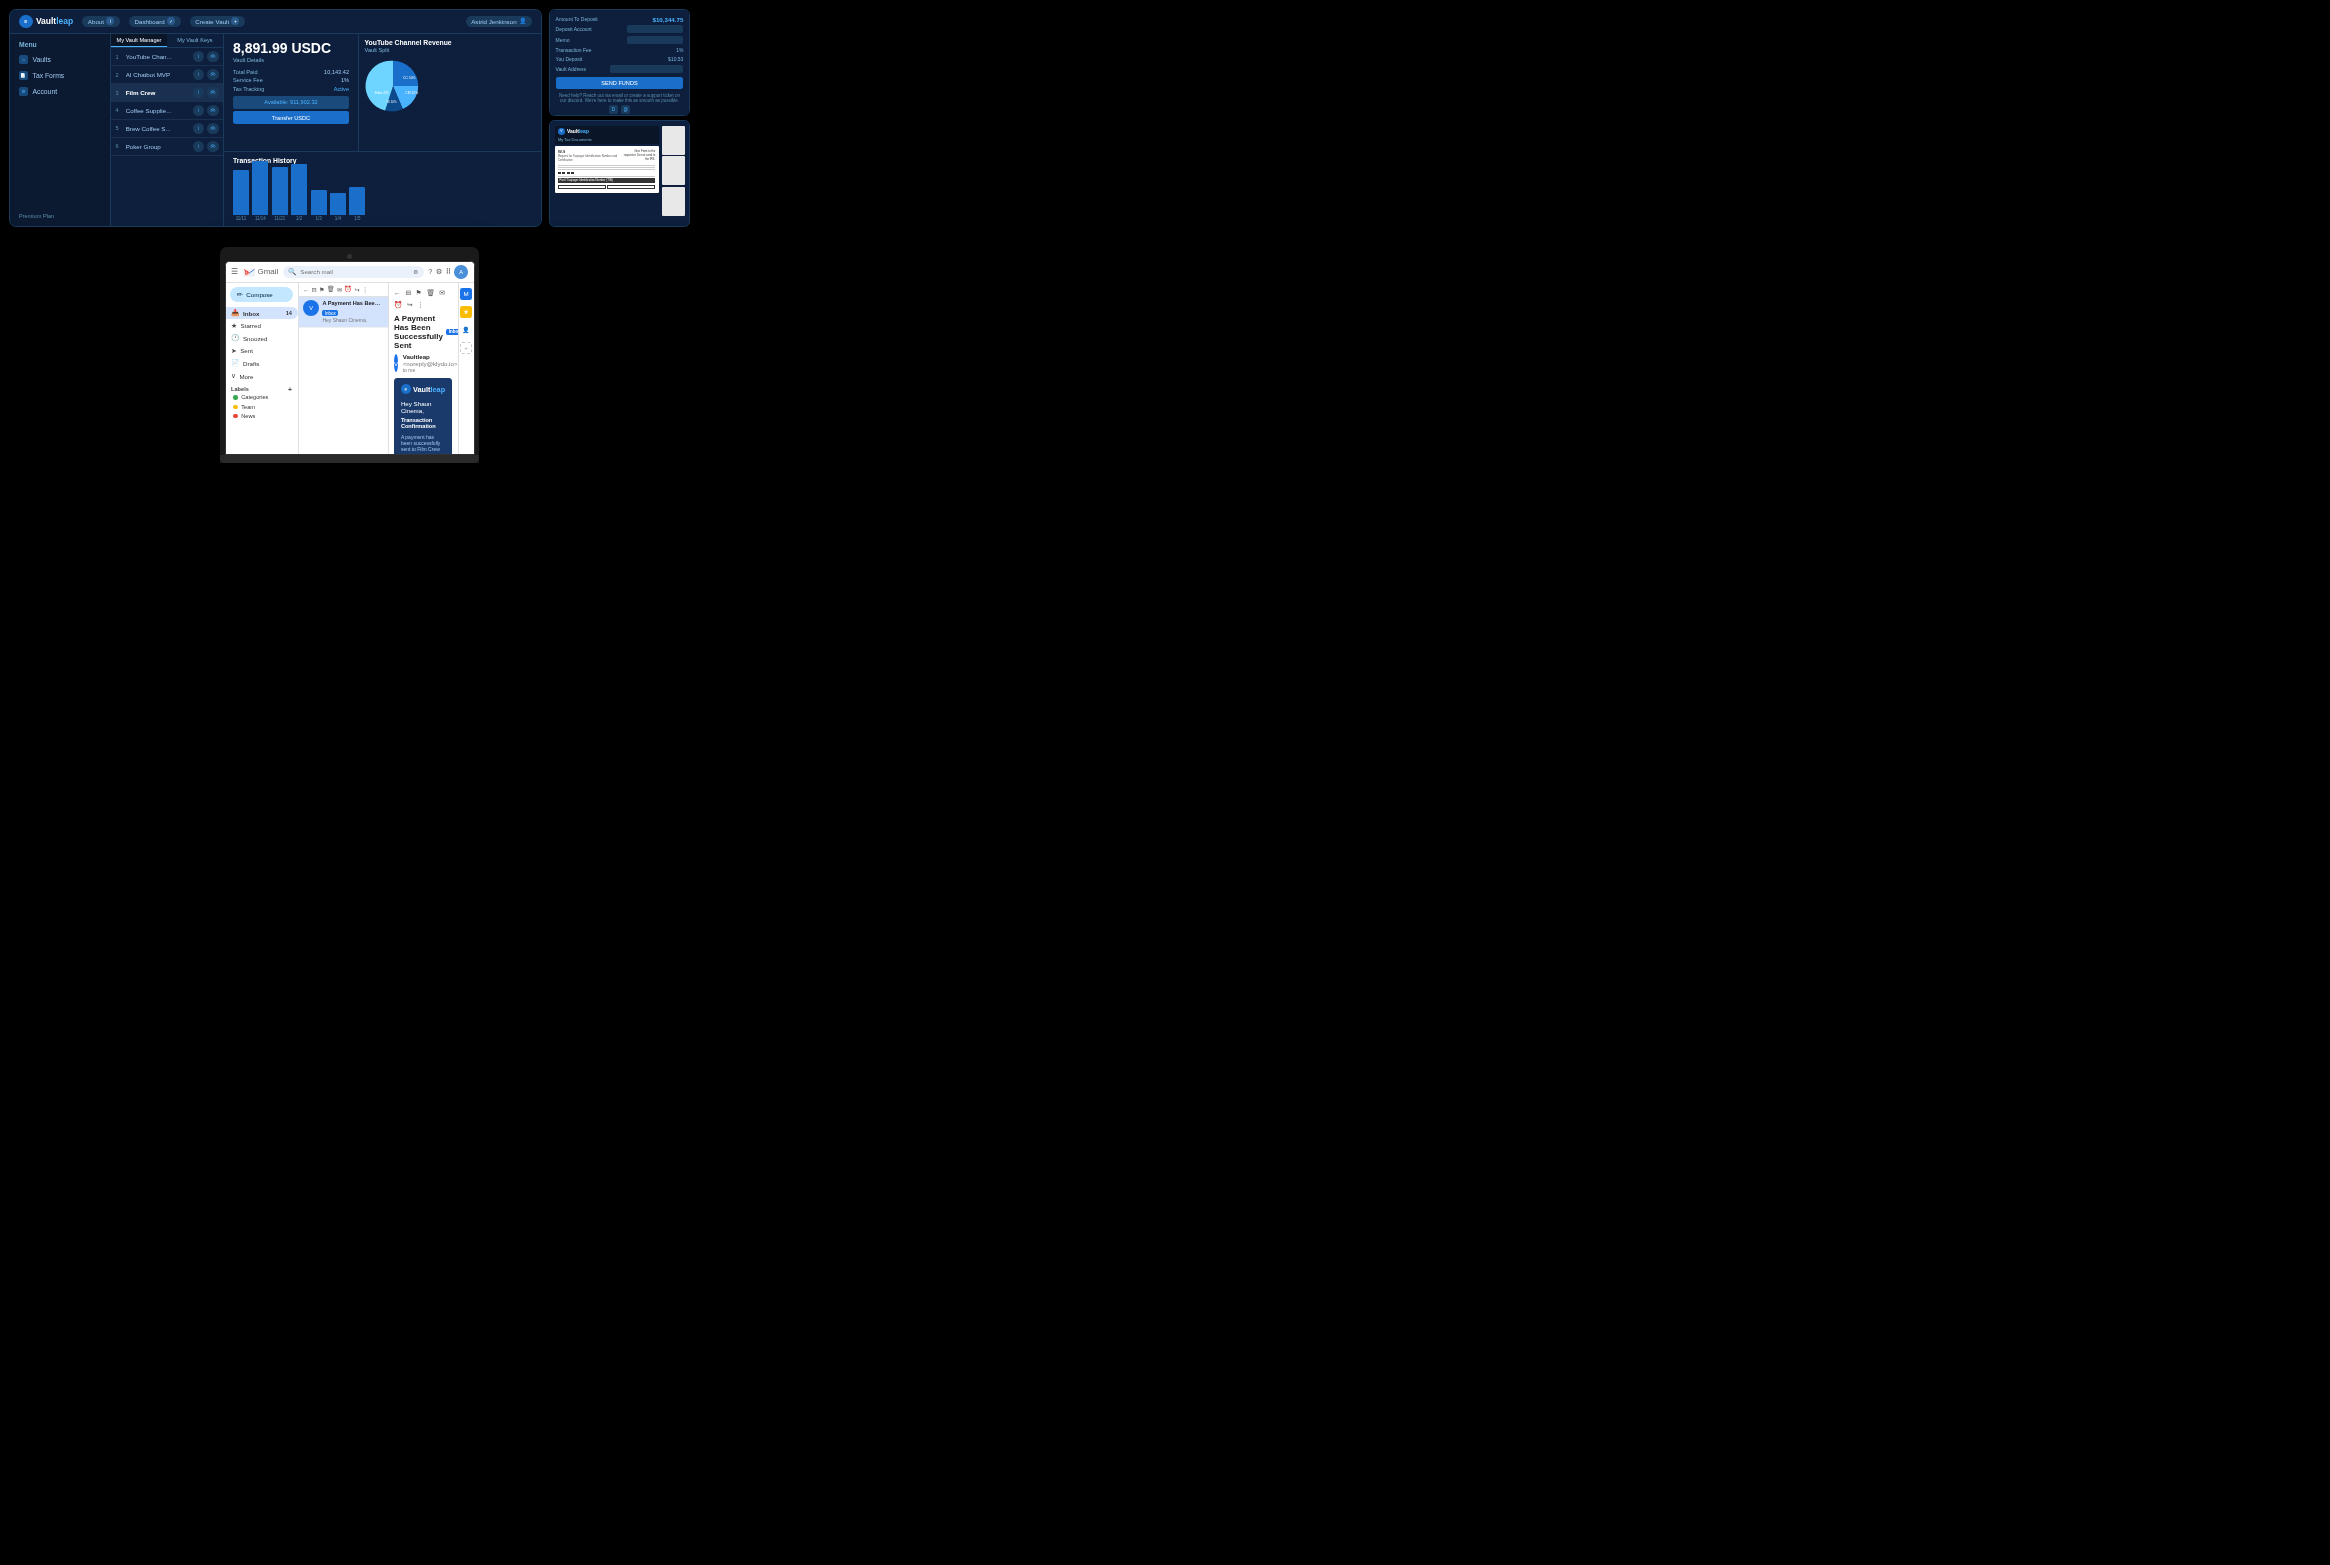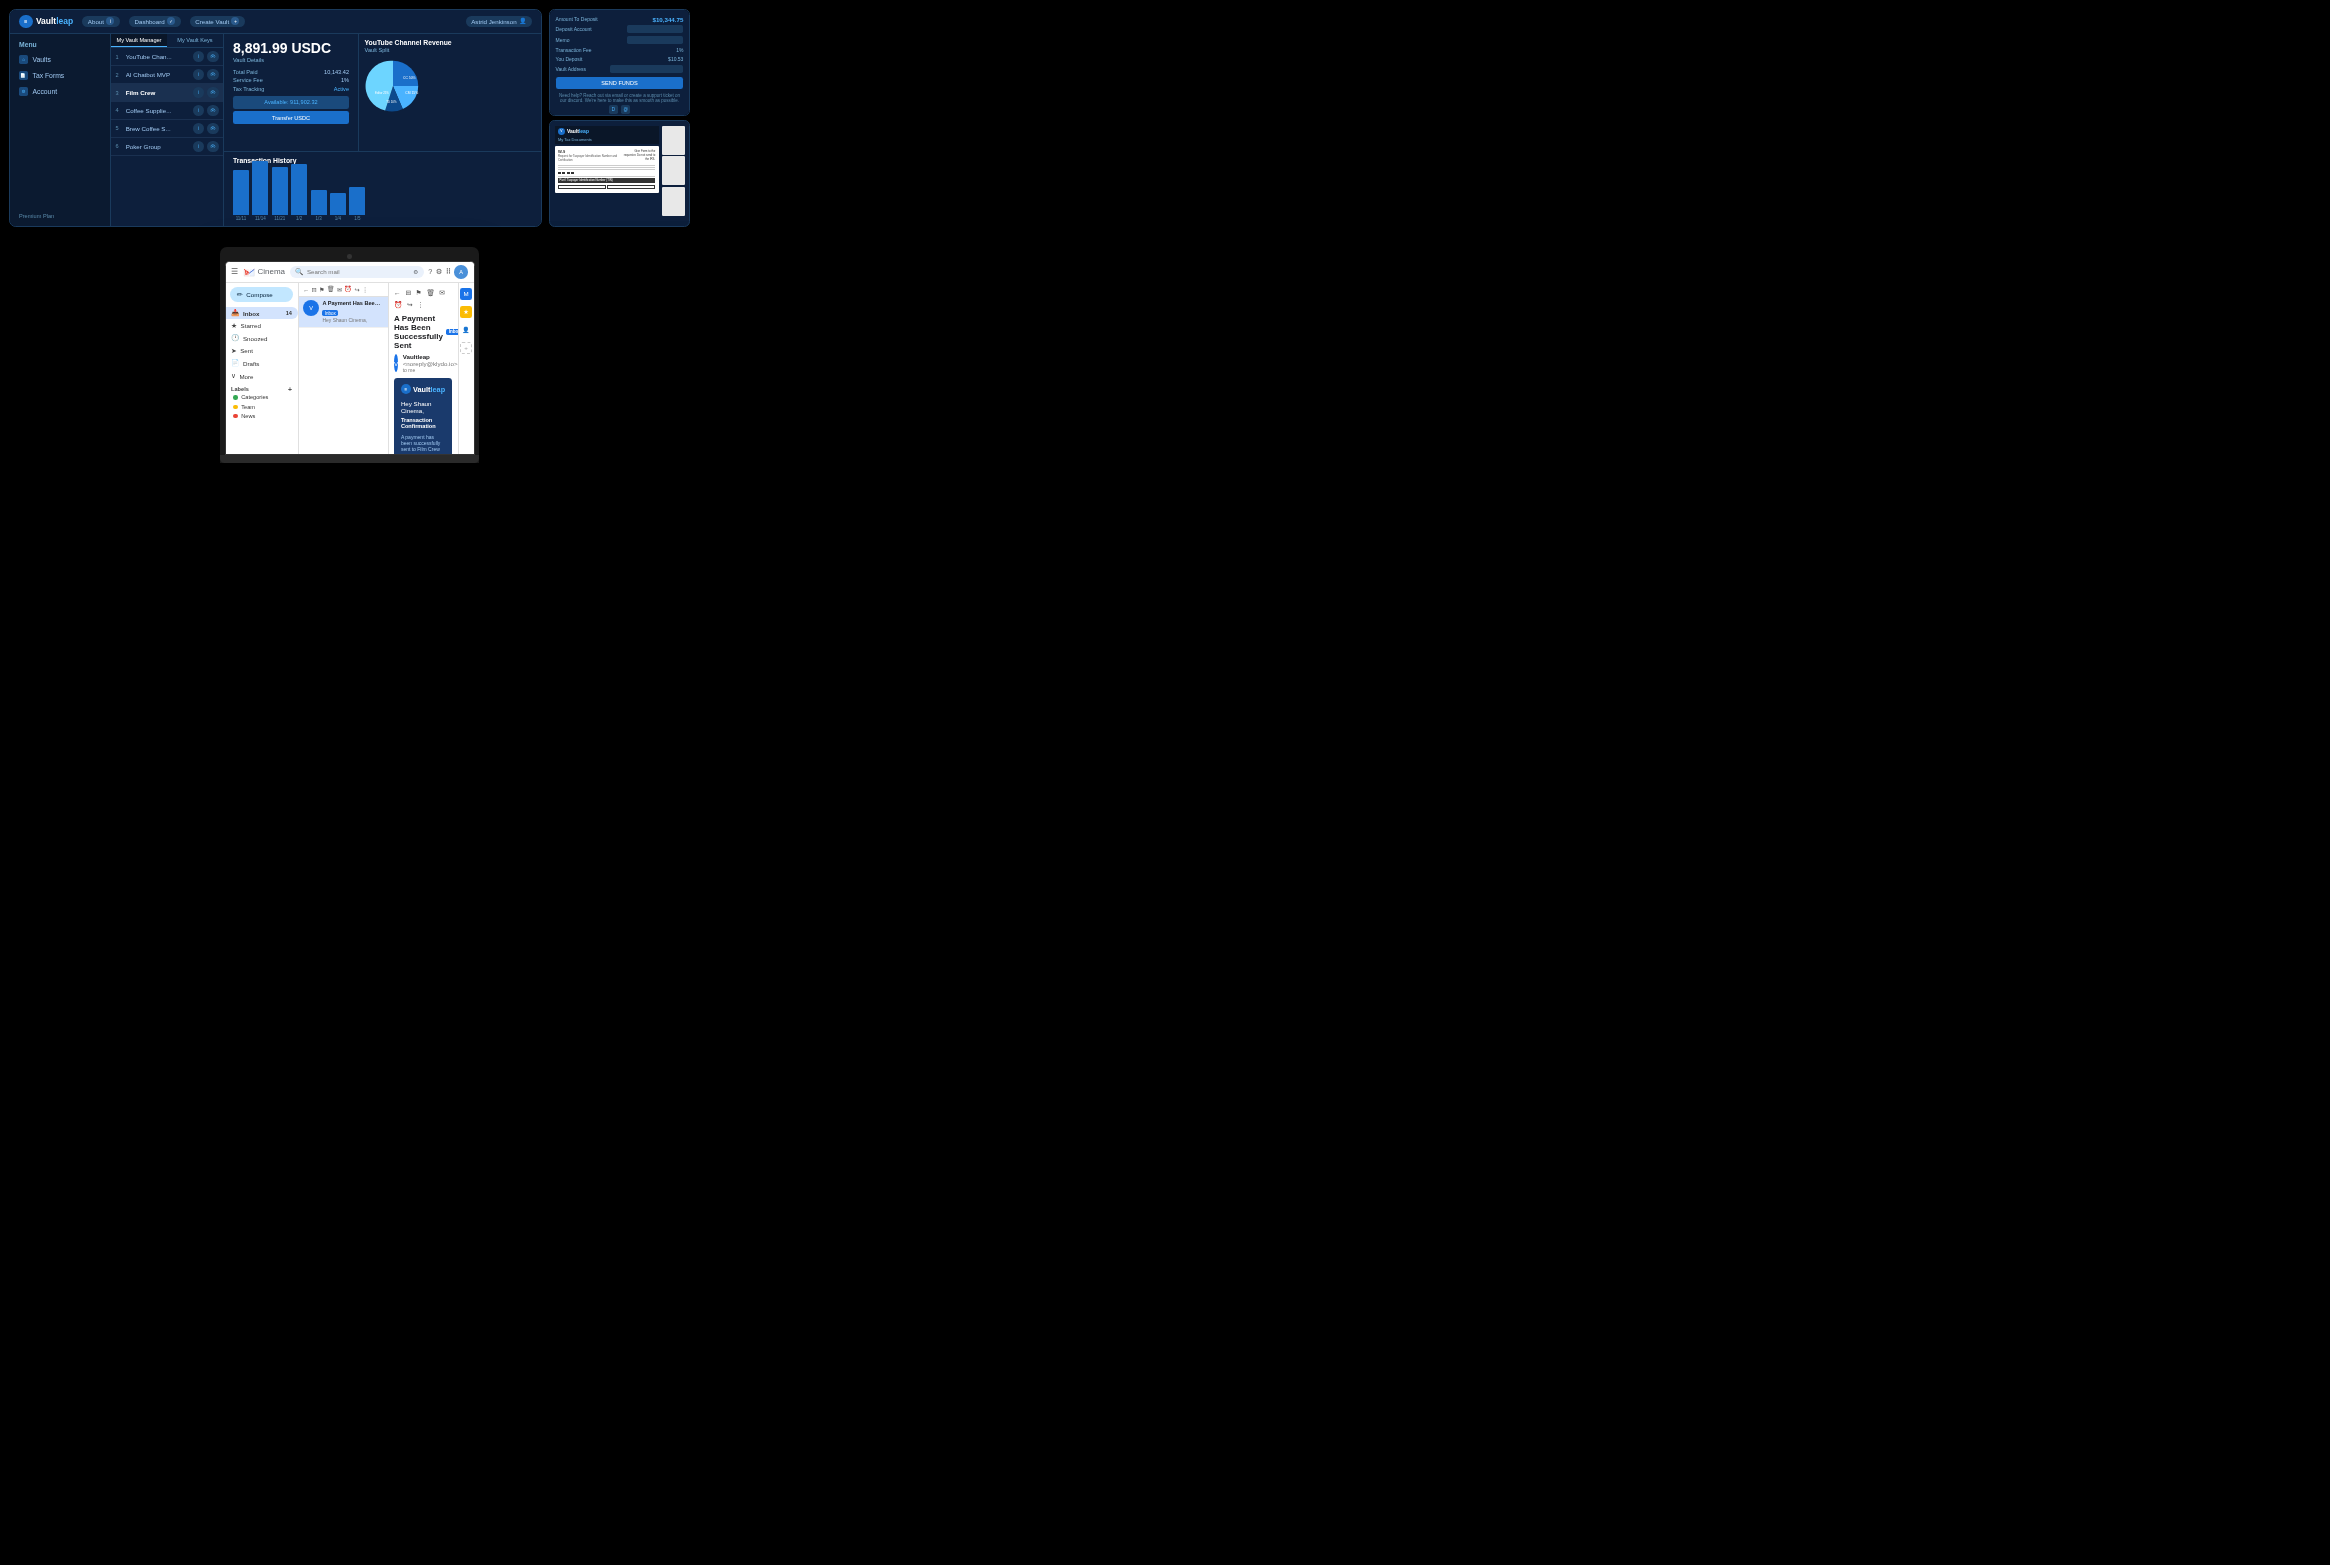"Cinema" span { text: Cinema -> Gmail }
